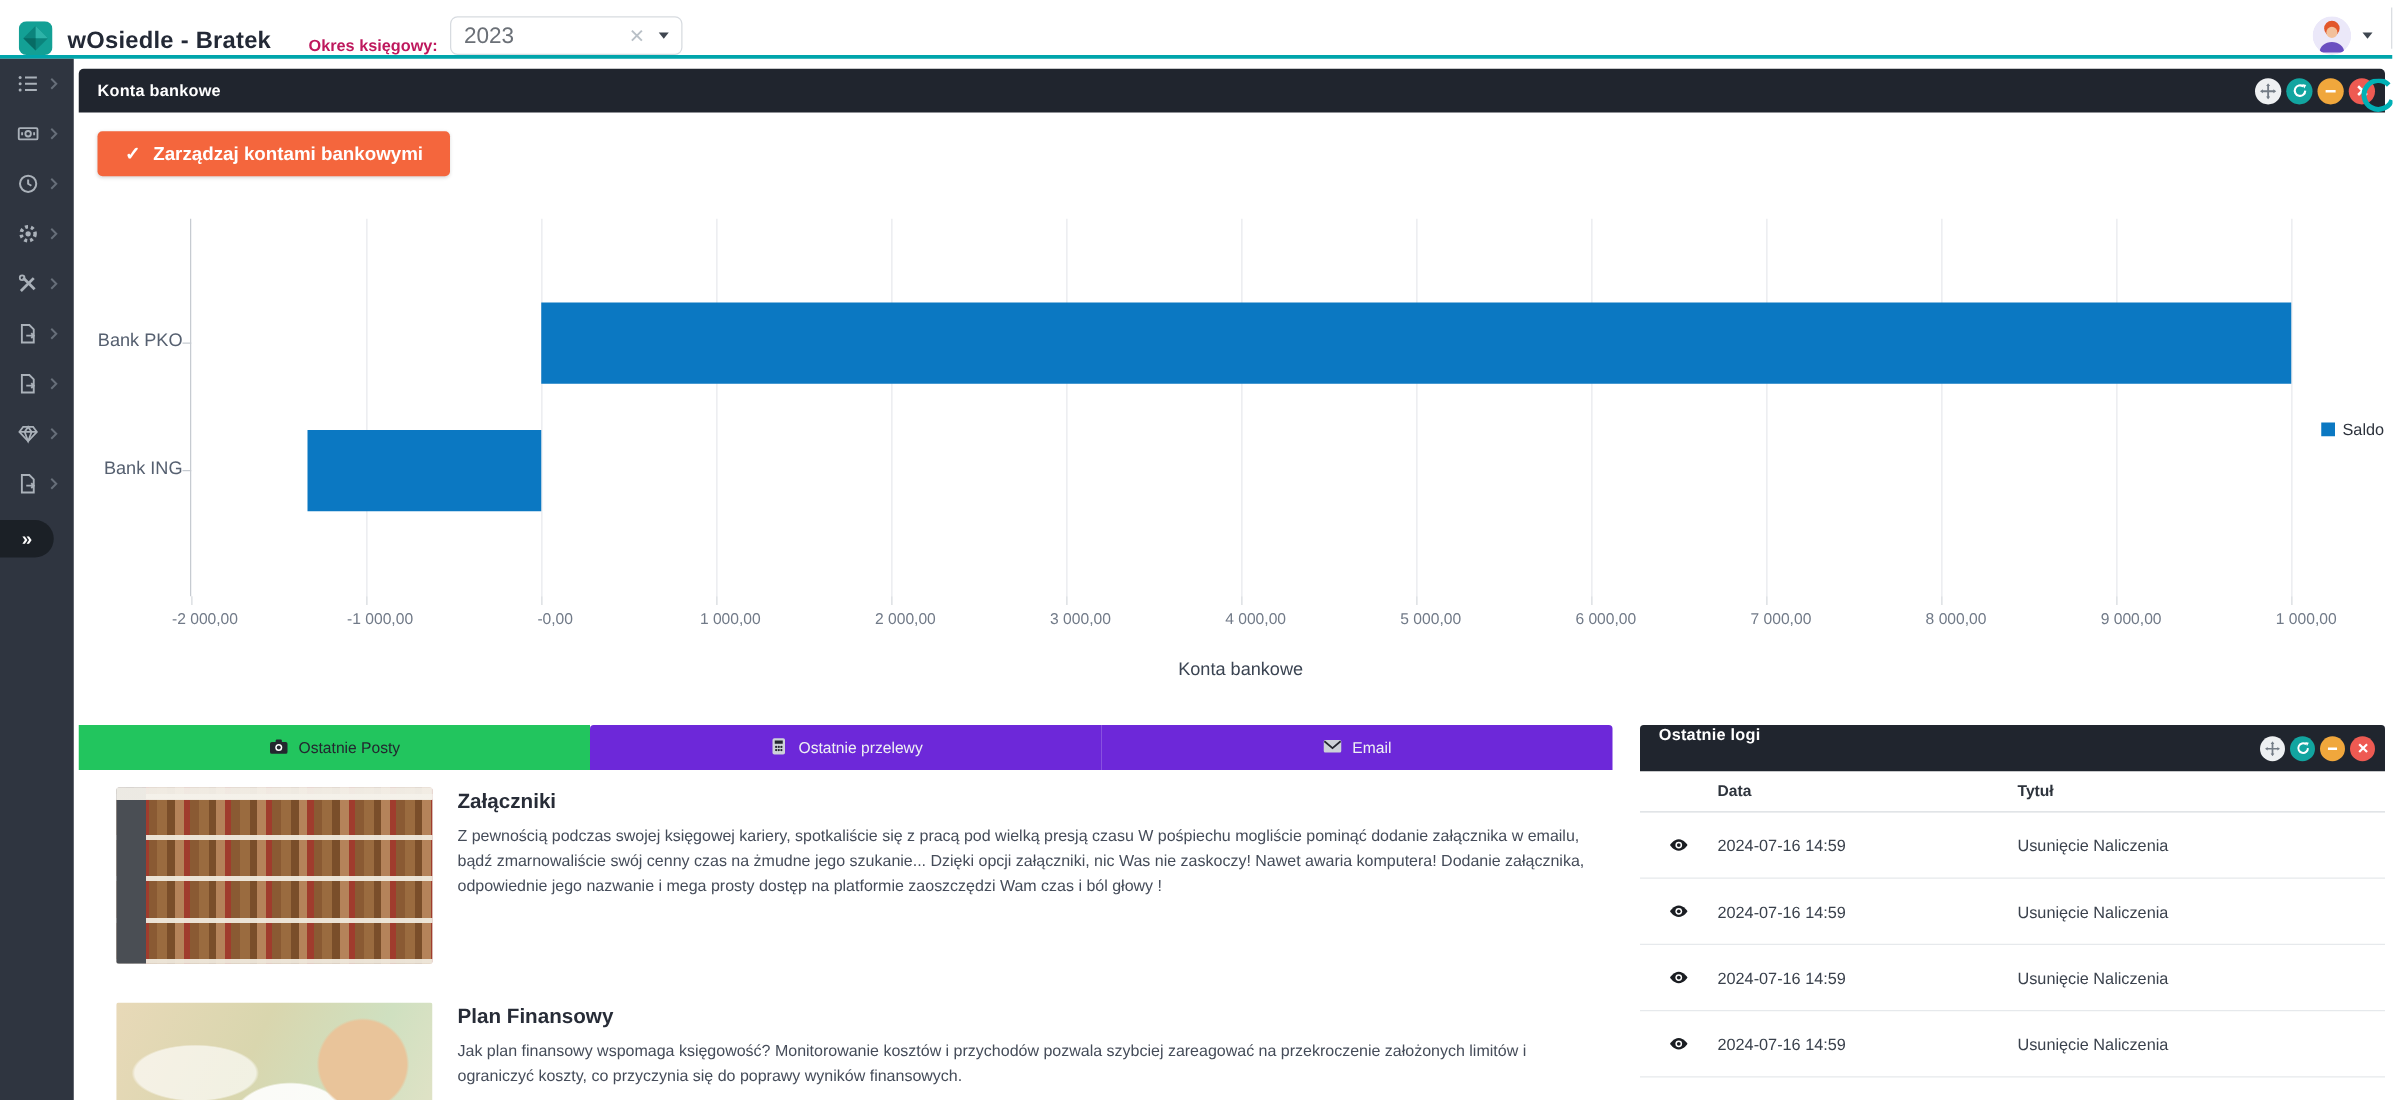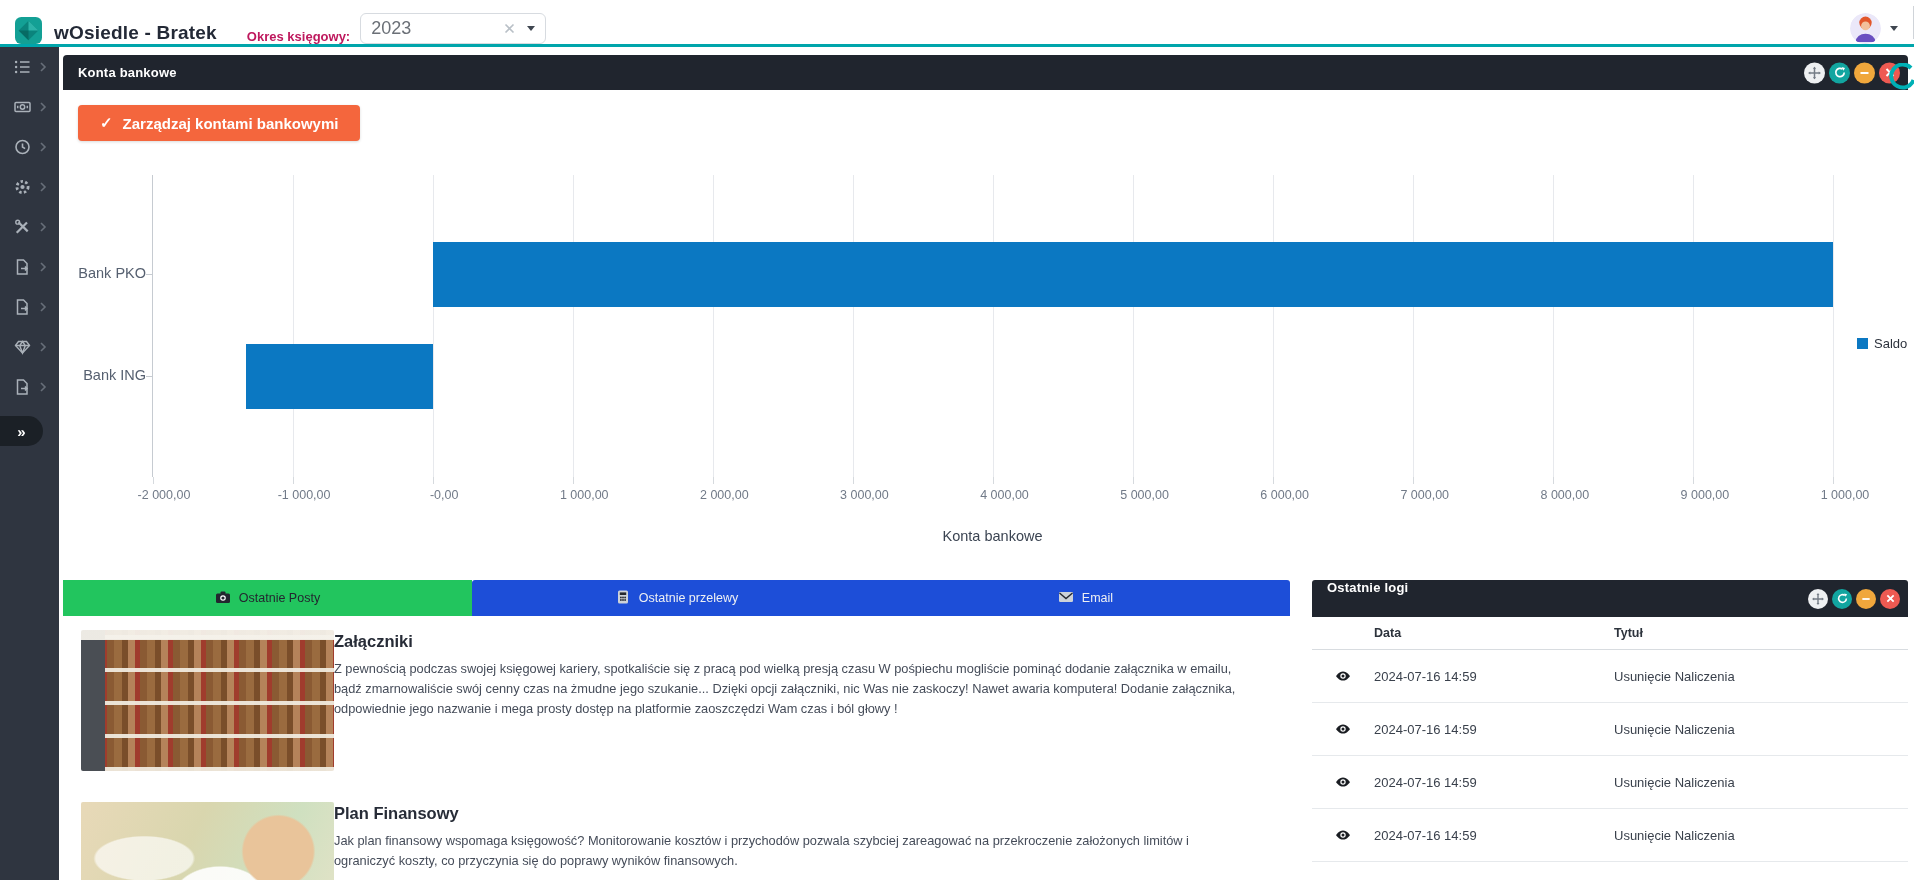"Ostatnie przelewy" .tab.dark { background: #1d4ed8 -> #6d28d9 }
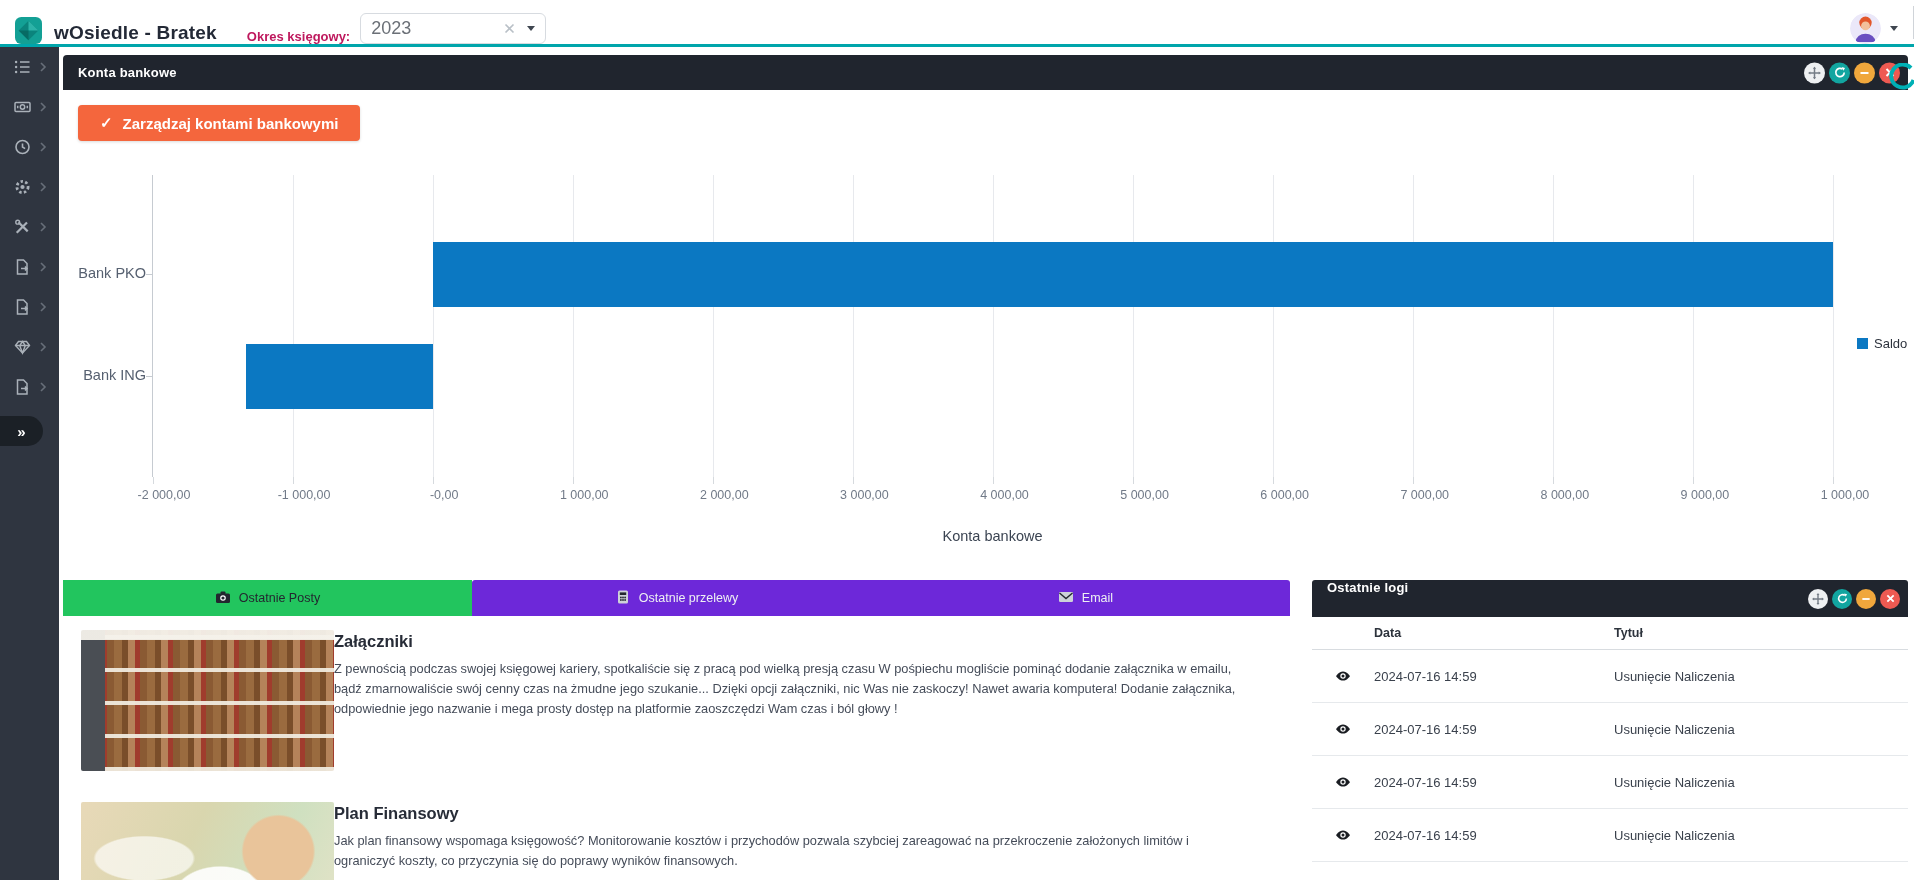"Załączniki" .post { gap: none -> 20px; left: 18px -> 30px }
